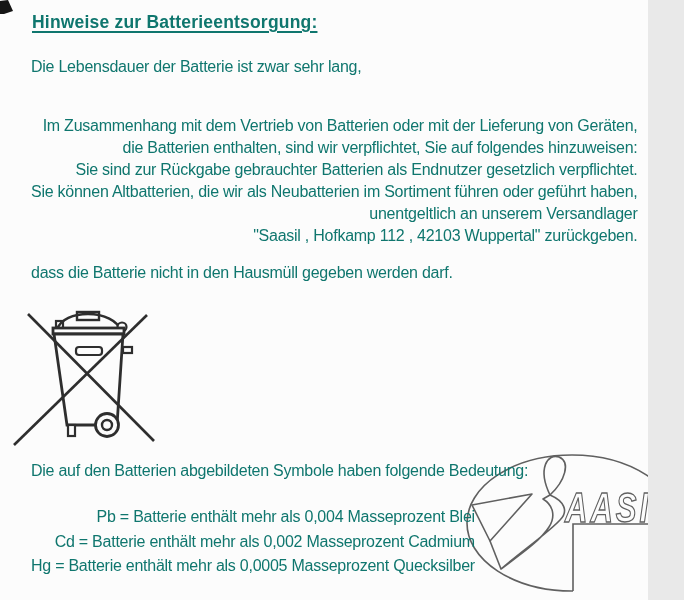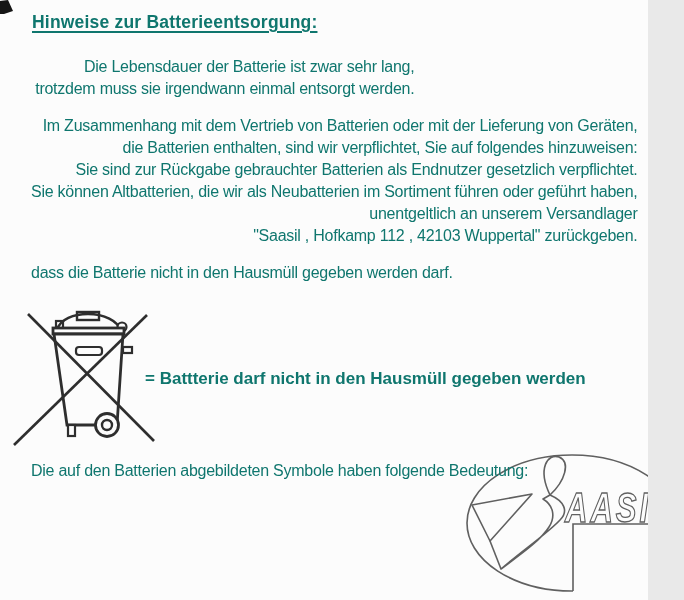"trotzdem muss sie irgendwann einmal" div.ln { html: <div> trotzdem muss sie irgendwann einmal entsorgt werden.</div> -> none }
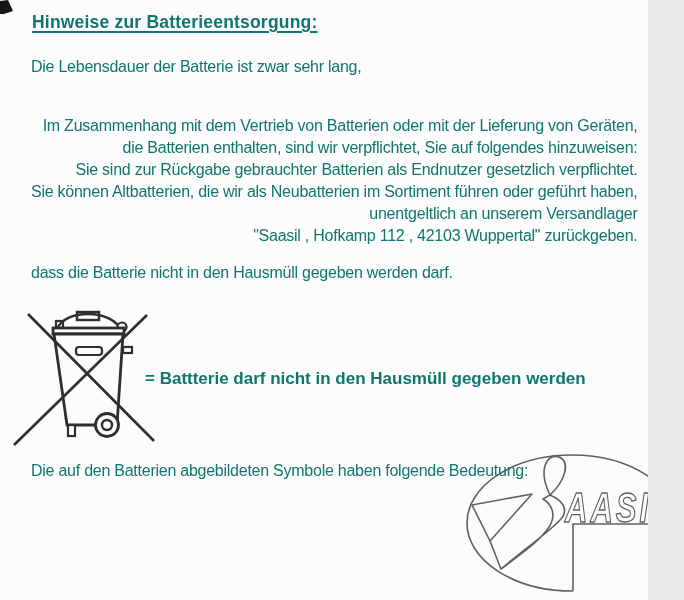"= Battterie darf nicht in" div.abs { html: <div>= Battterie darf nicht in den Hausmüll gegeben werden</div> -> none }
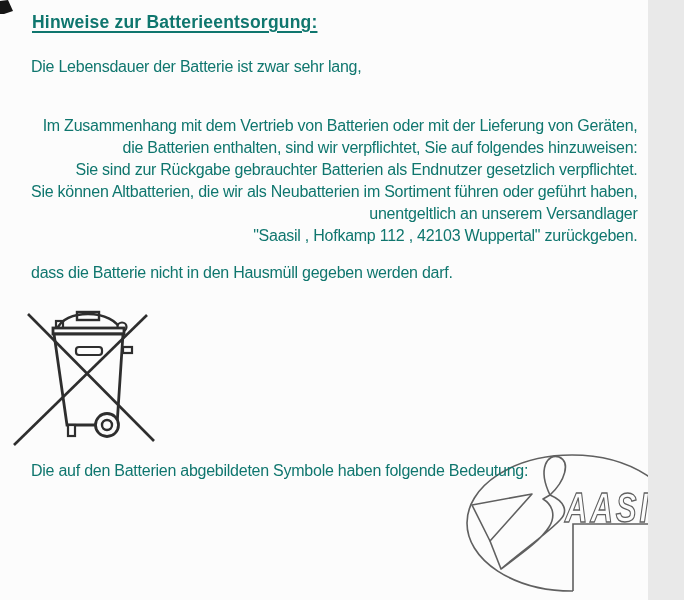"Pb = Batterie enthält mehr" div.abs { html: none -> <div><div>Pb = Batterie enthält mehr als 0,004 Masseprozent Blei</div><div>Cd = Batterie enthält mehr als 0,002 Masseprozent Cadmium</div><div>Hg = Batterie enthält mehr als 0,0005 Masseprozent Quecksilber</div></div> }
